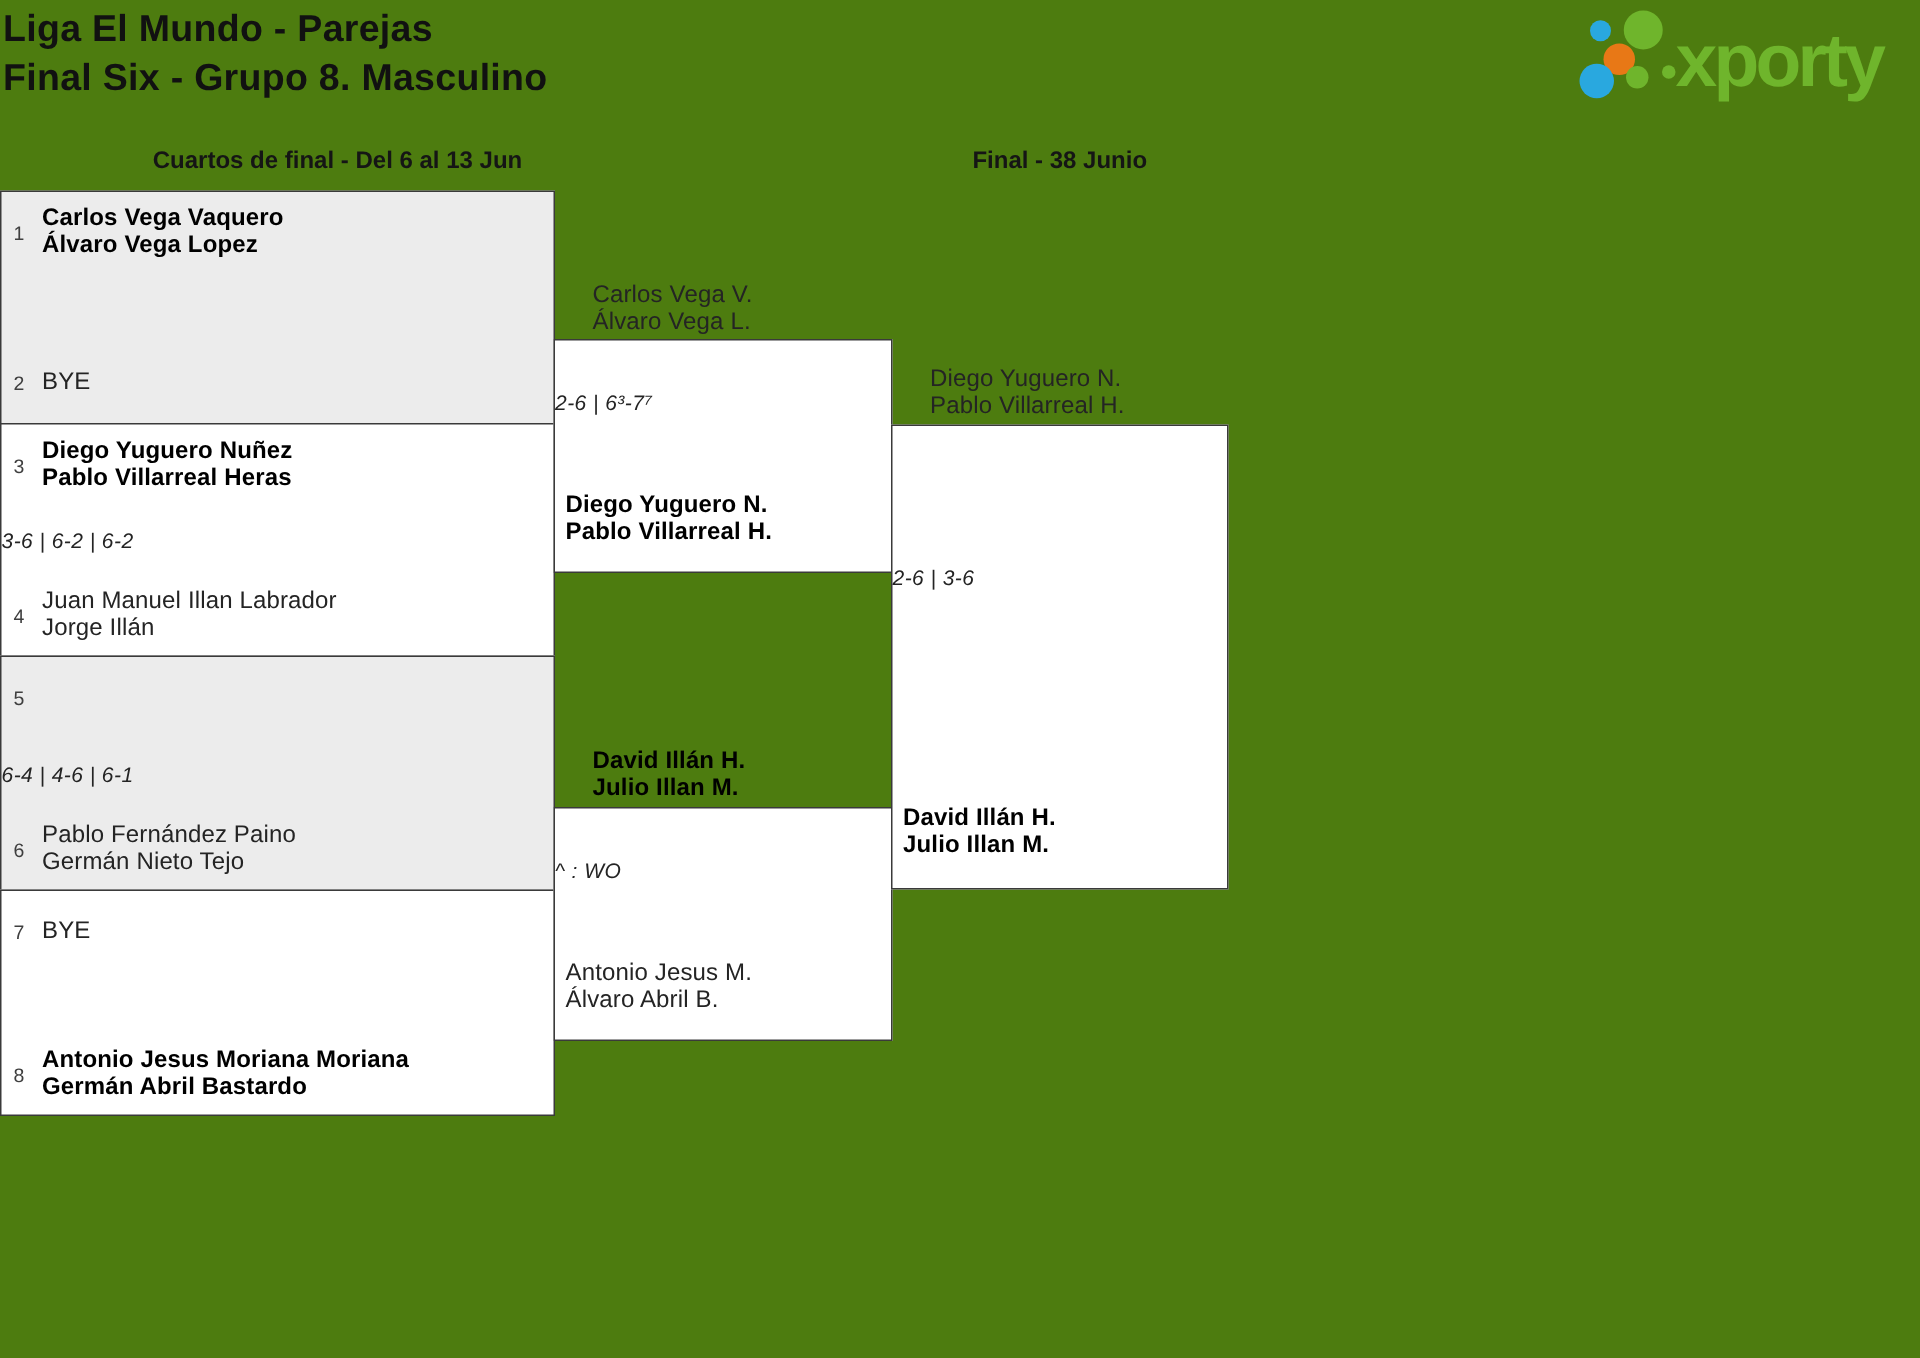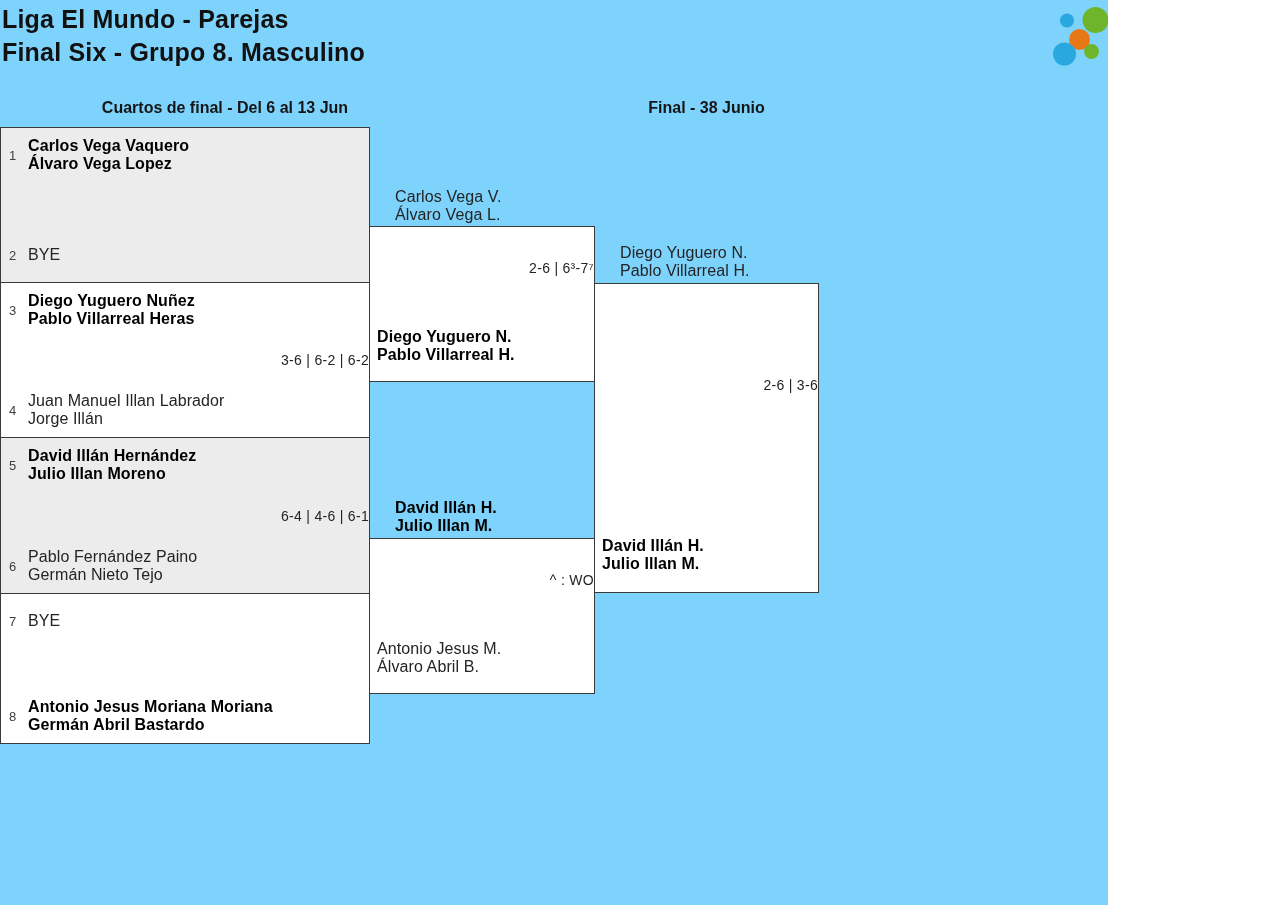"Liga El Mundo - Parejas" #page { background: #7dd3fc -> #4d7c0f; width: 1108px -> 1280px }
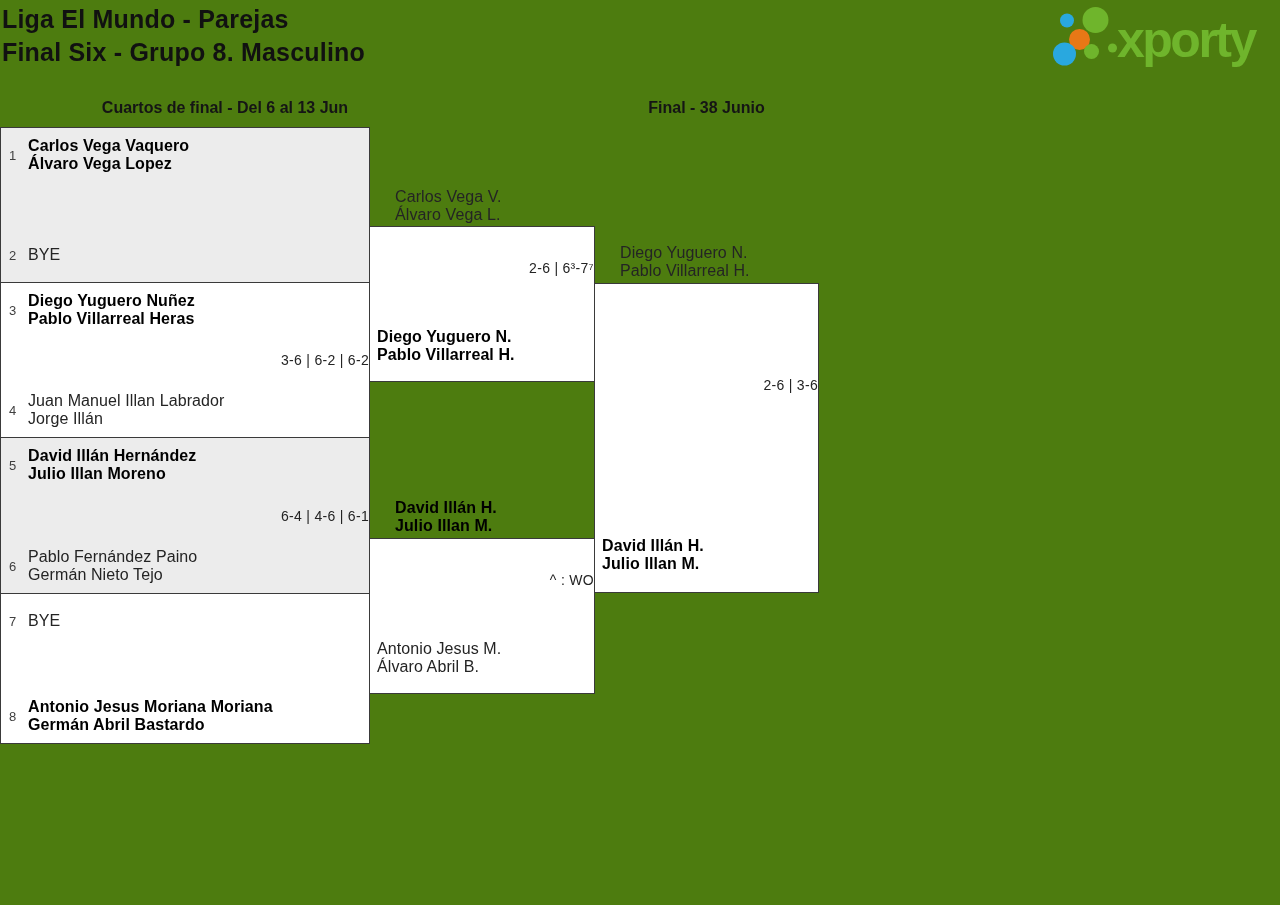"2-6 | 6³-7⁷" .score { font-style: none -> italic; text-align: right -> left }
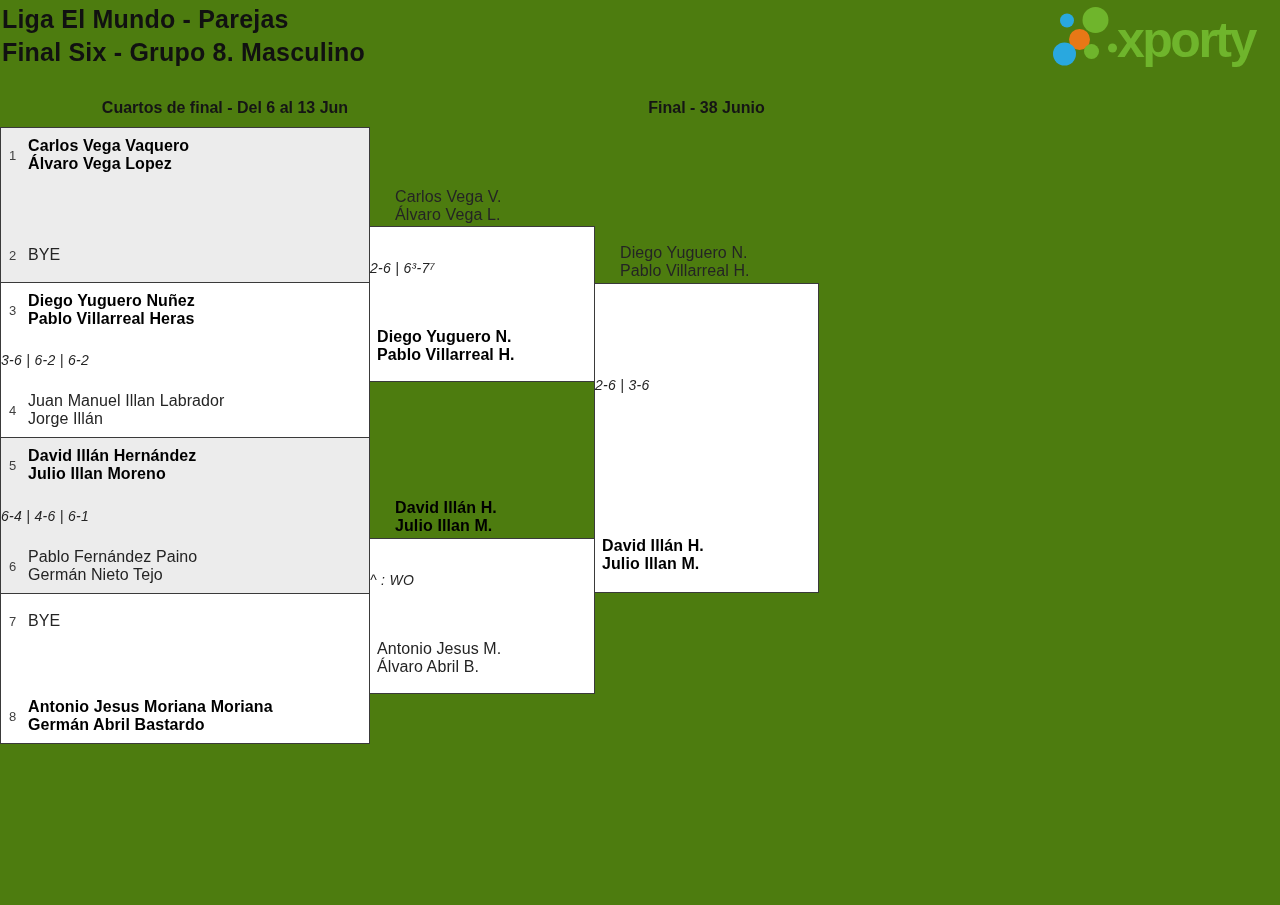"David Illán Hernández" div.team { html: <div> <div>David Illán Hernández</div> <div>Julio Illan Moreno</div> </div> -> none }
